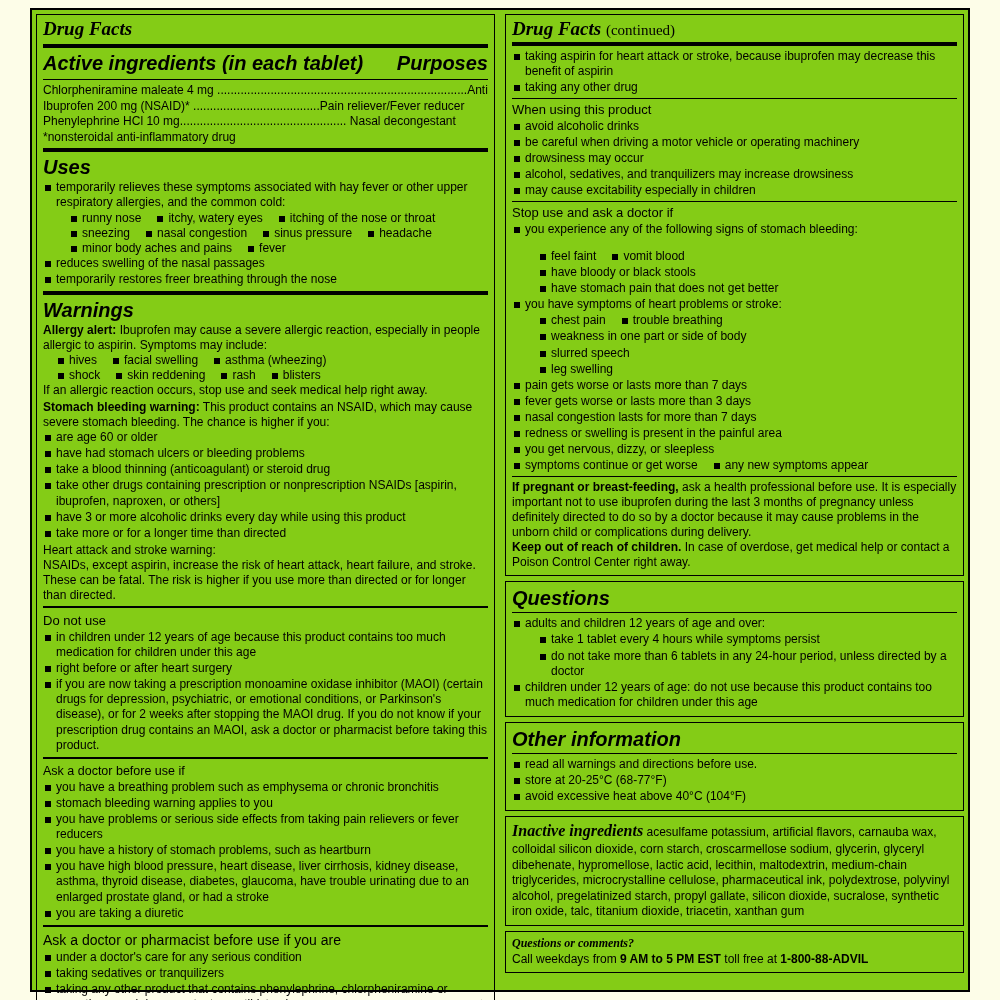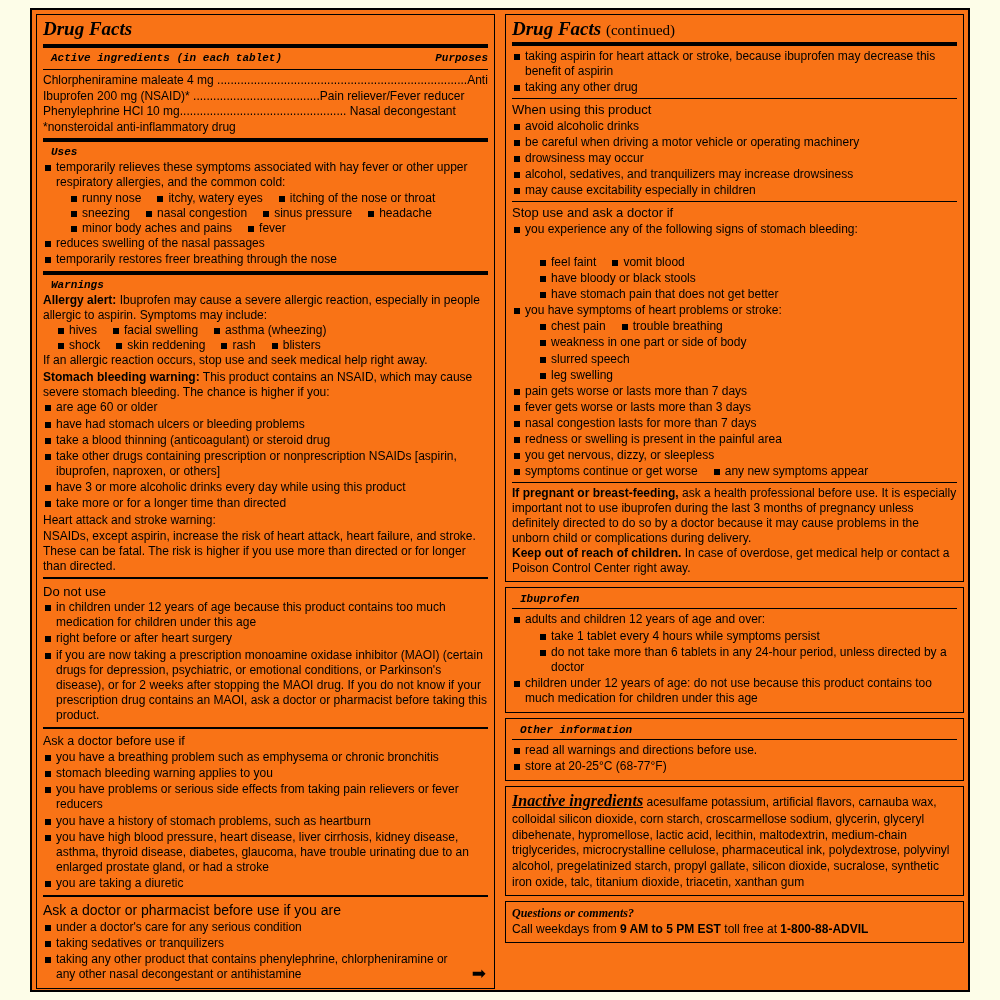"Drug Facts" .page { background: #f97316 -> #84cc16 }
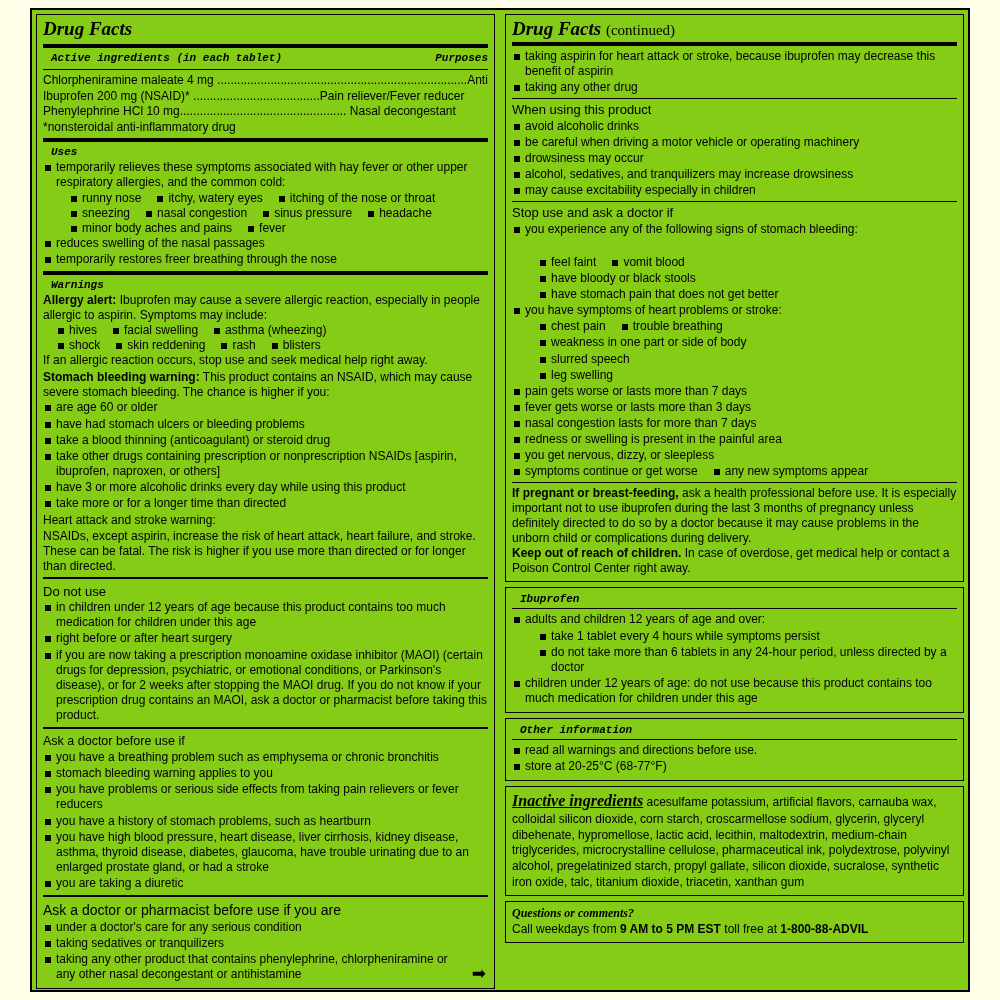"Active ingredients (in each tablet)" .sechead { font-family: Liberation Mono, monospace -> Liberation Sans, sans-serif; font-size: 11px -> 20px; margin: 1px 0 2px 8px -> 1px 0 2px 0 }
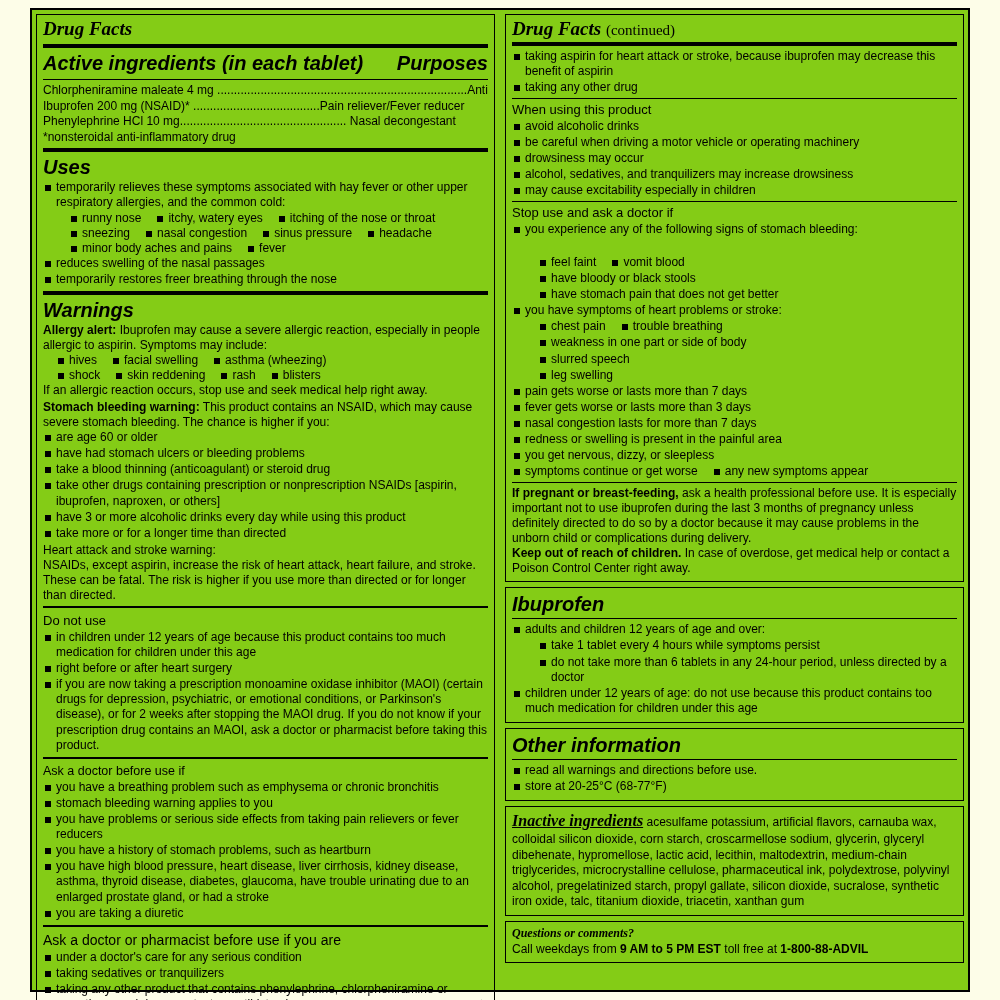"feel faint vomit blood" div.txt { margin-top: 18px -> 12px }
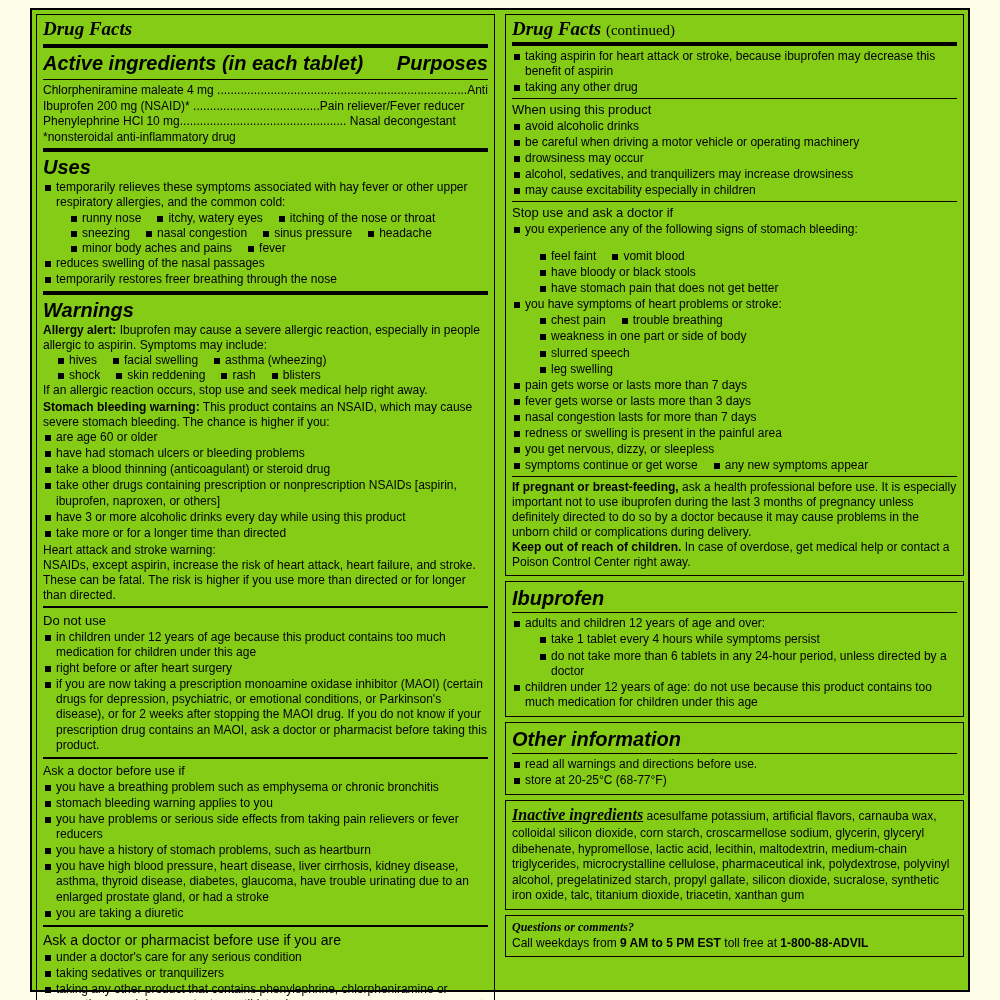"Ibuprofen" div.sechead { text: Ibuprofen -> Questions }
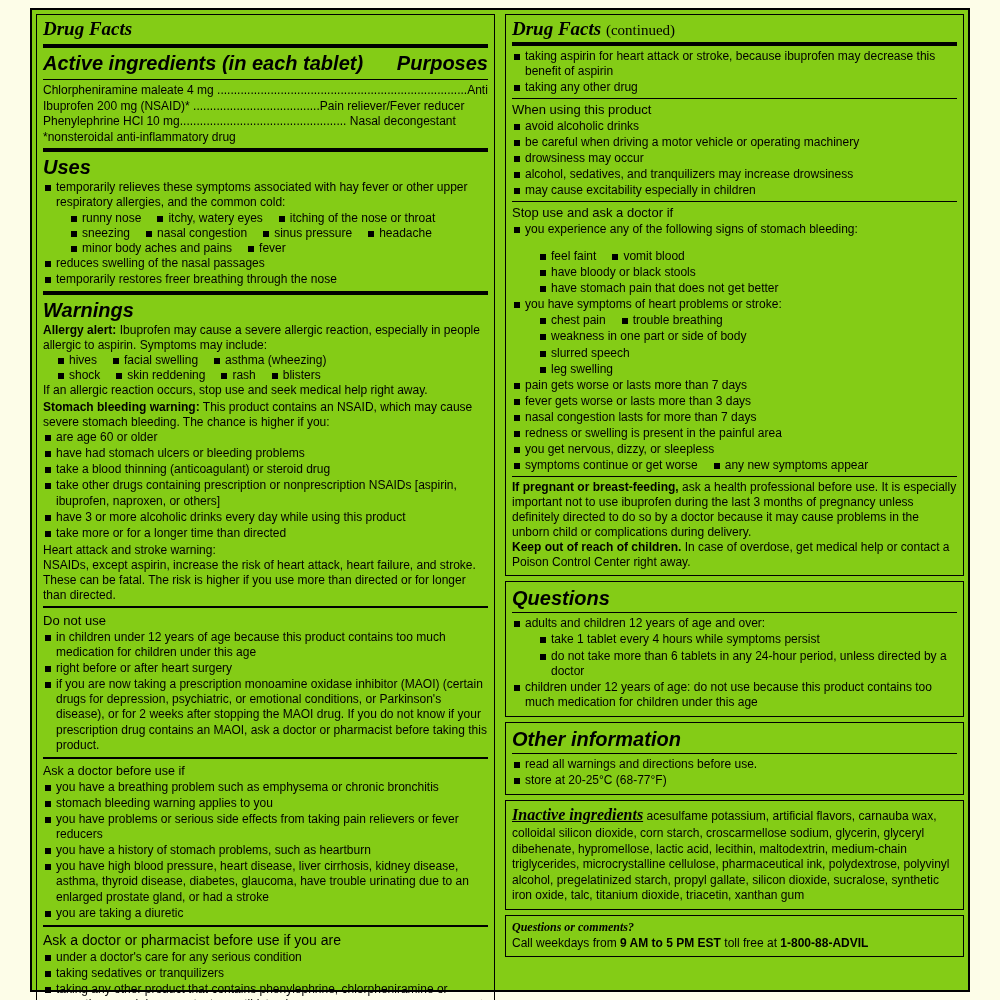"avoid excessive heat above 40°C" li { html: none -> <li>avoid excessive heat above 40°C (104°F)</li> }
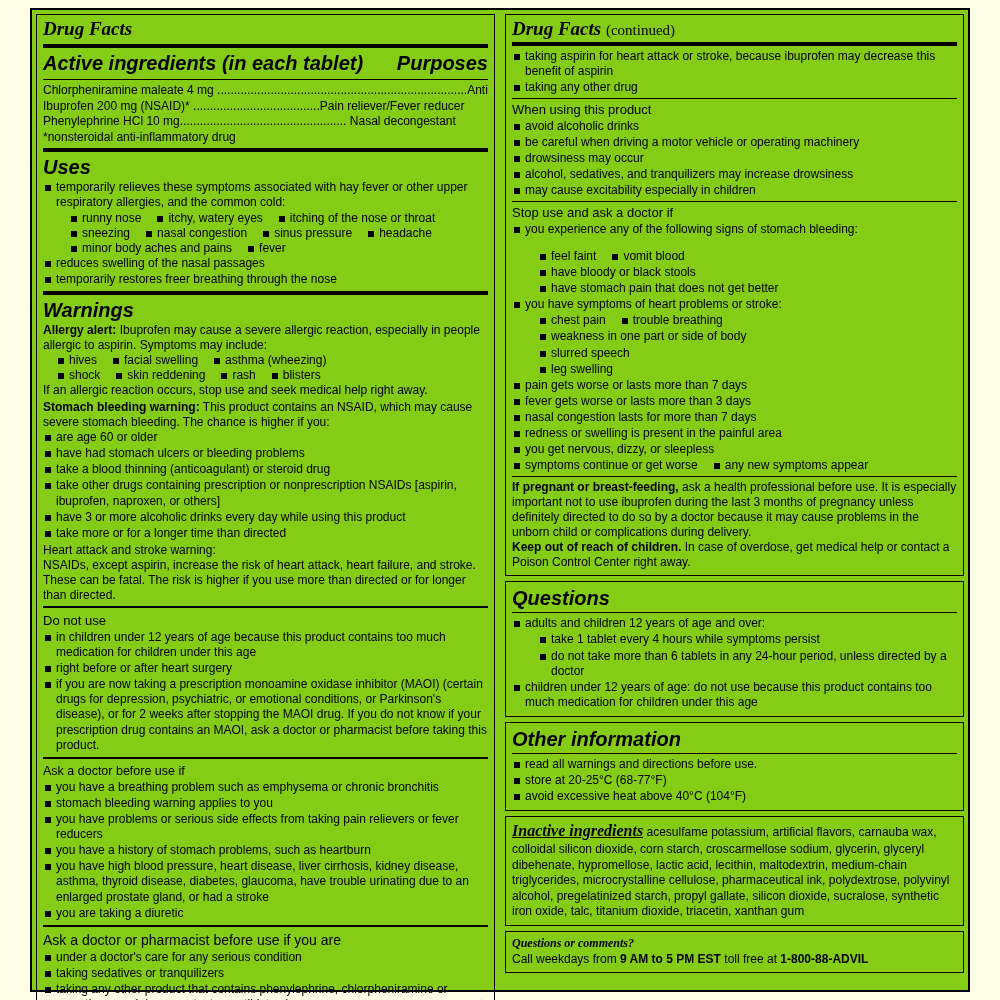"Inactive ingredients" .inact-head { text-decoration: underline -> none }
